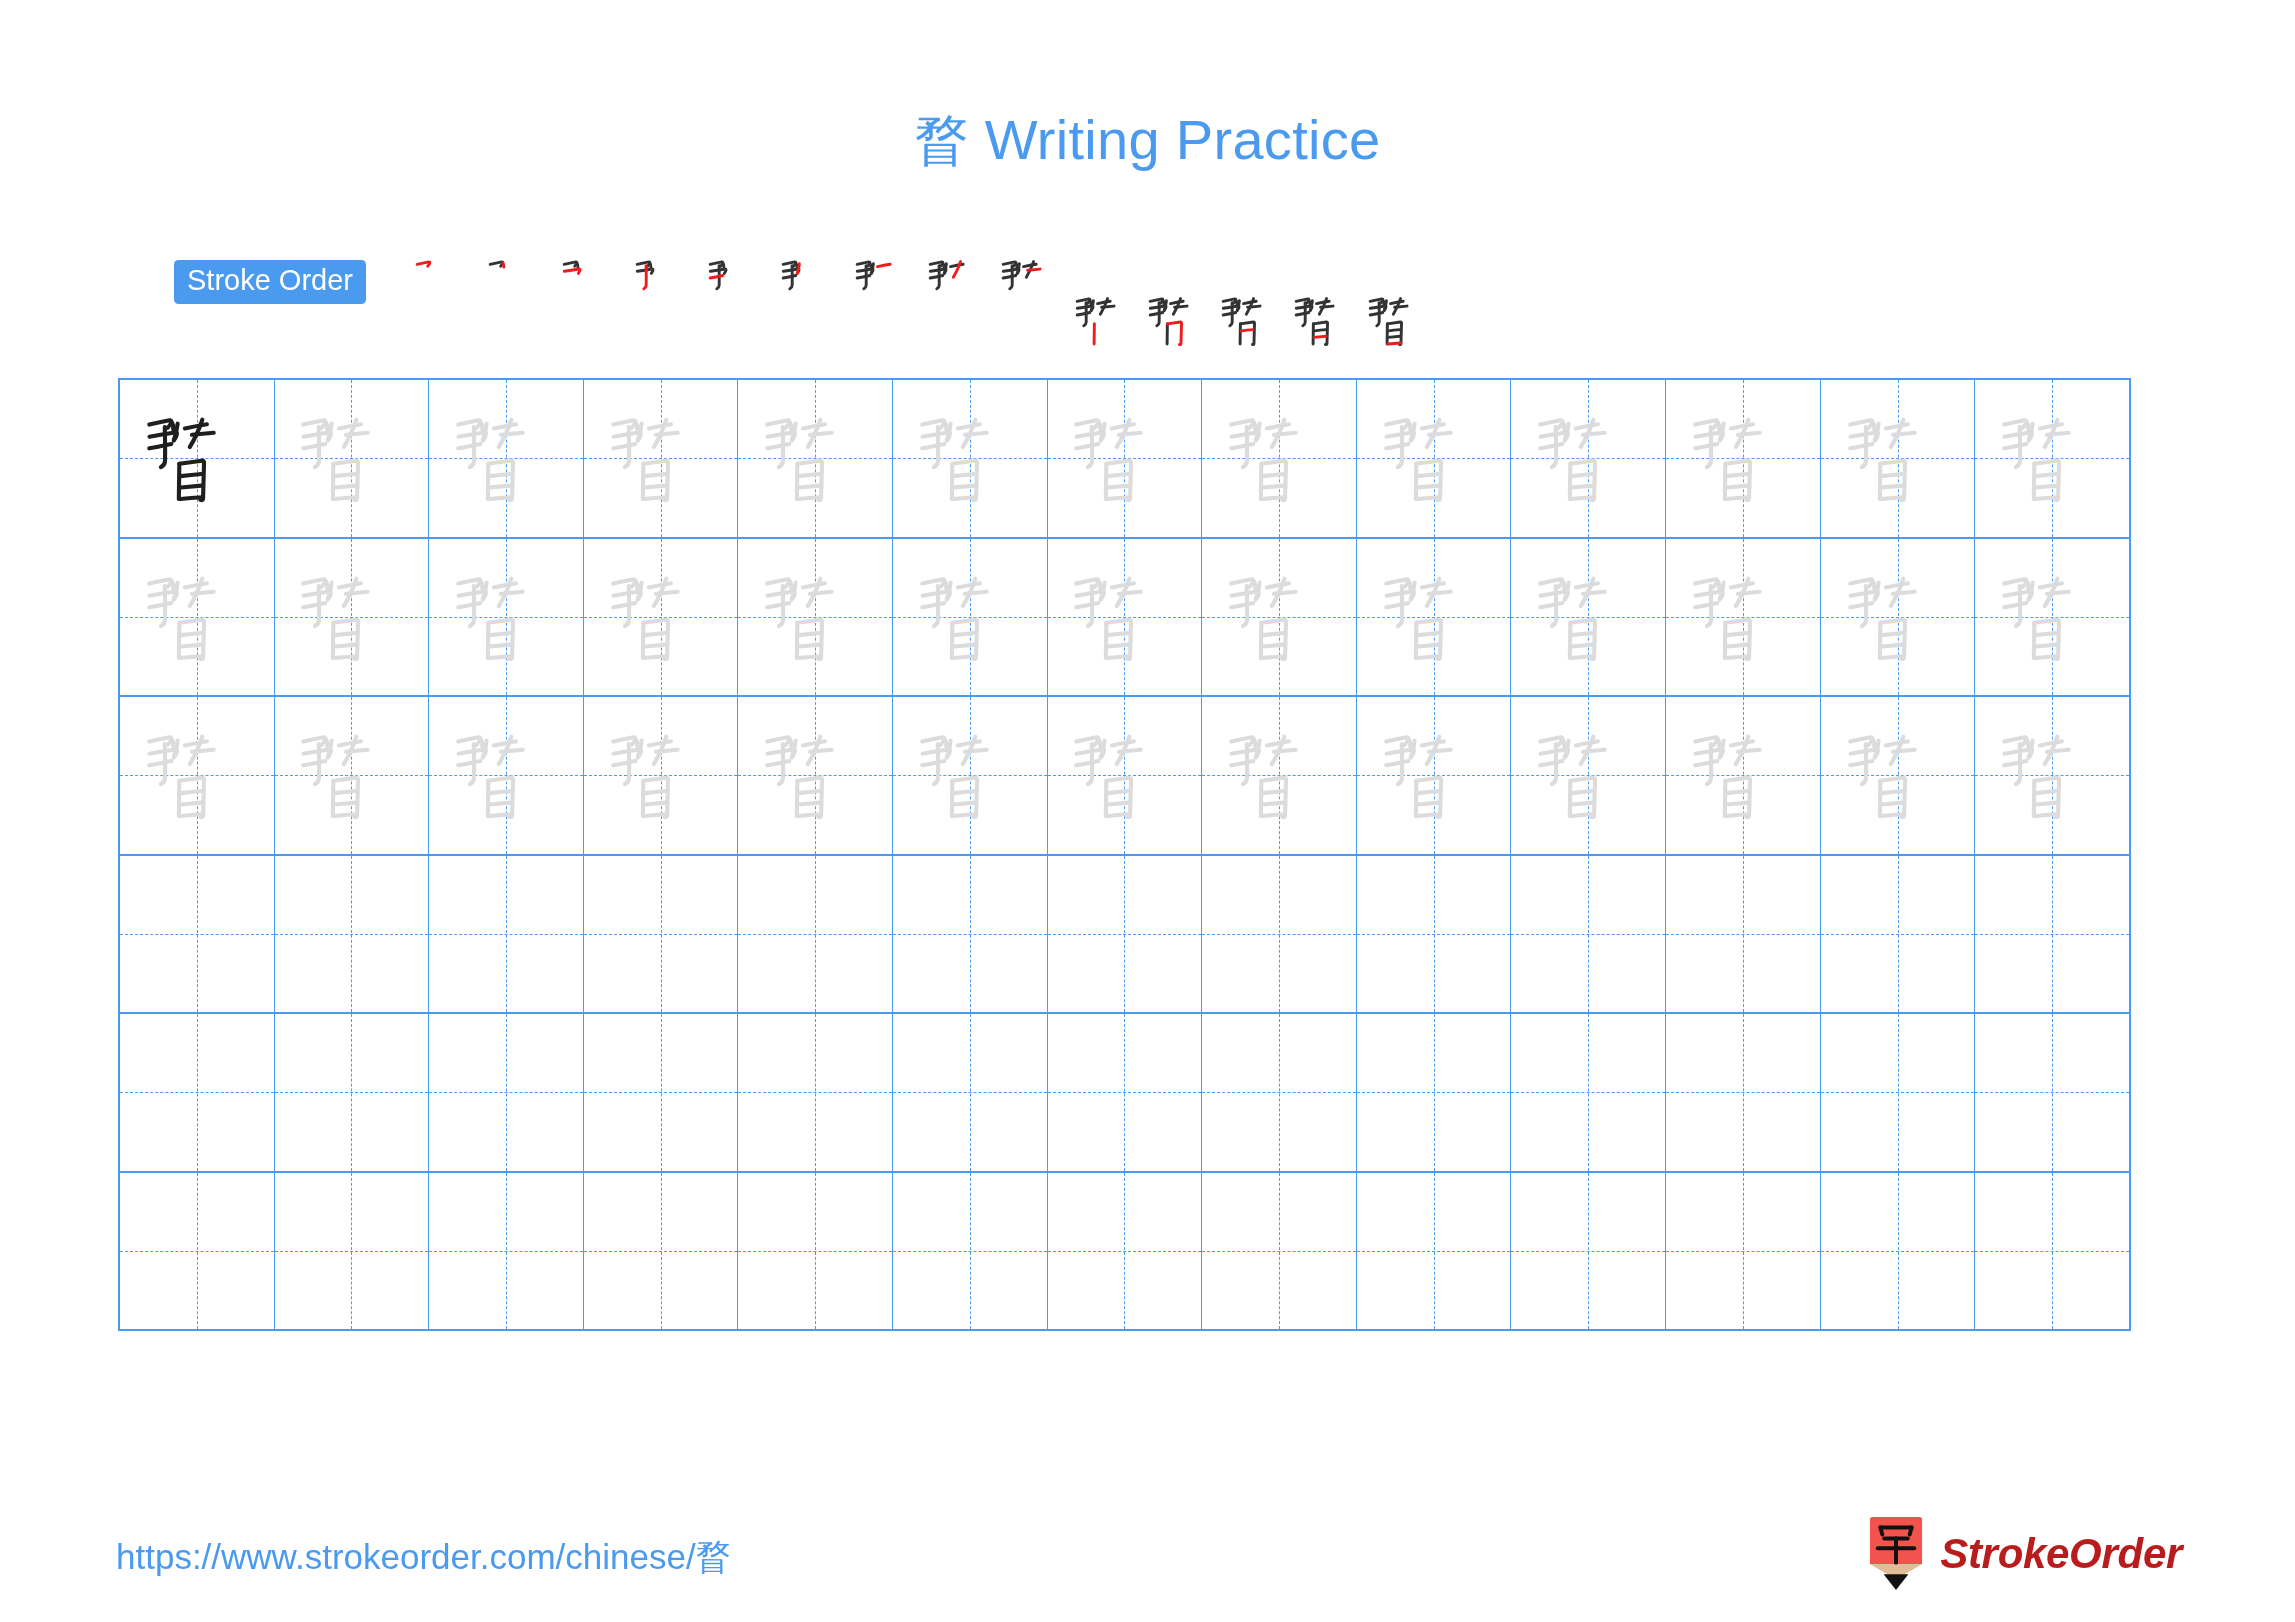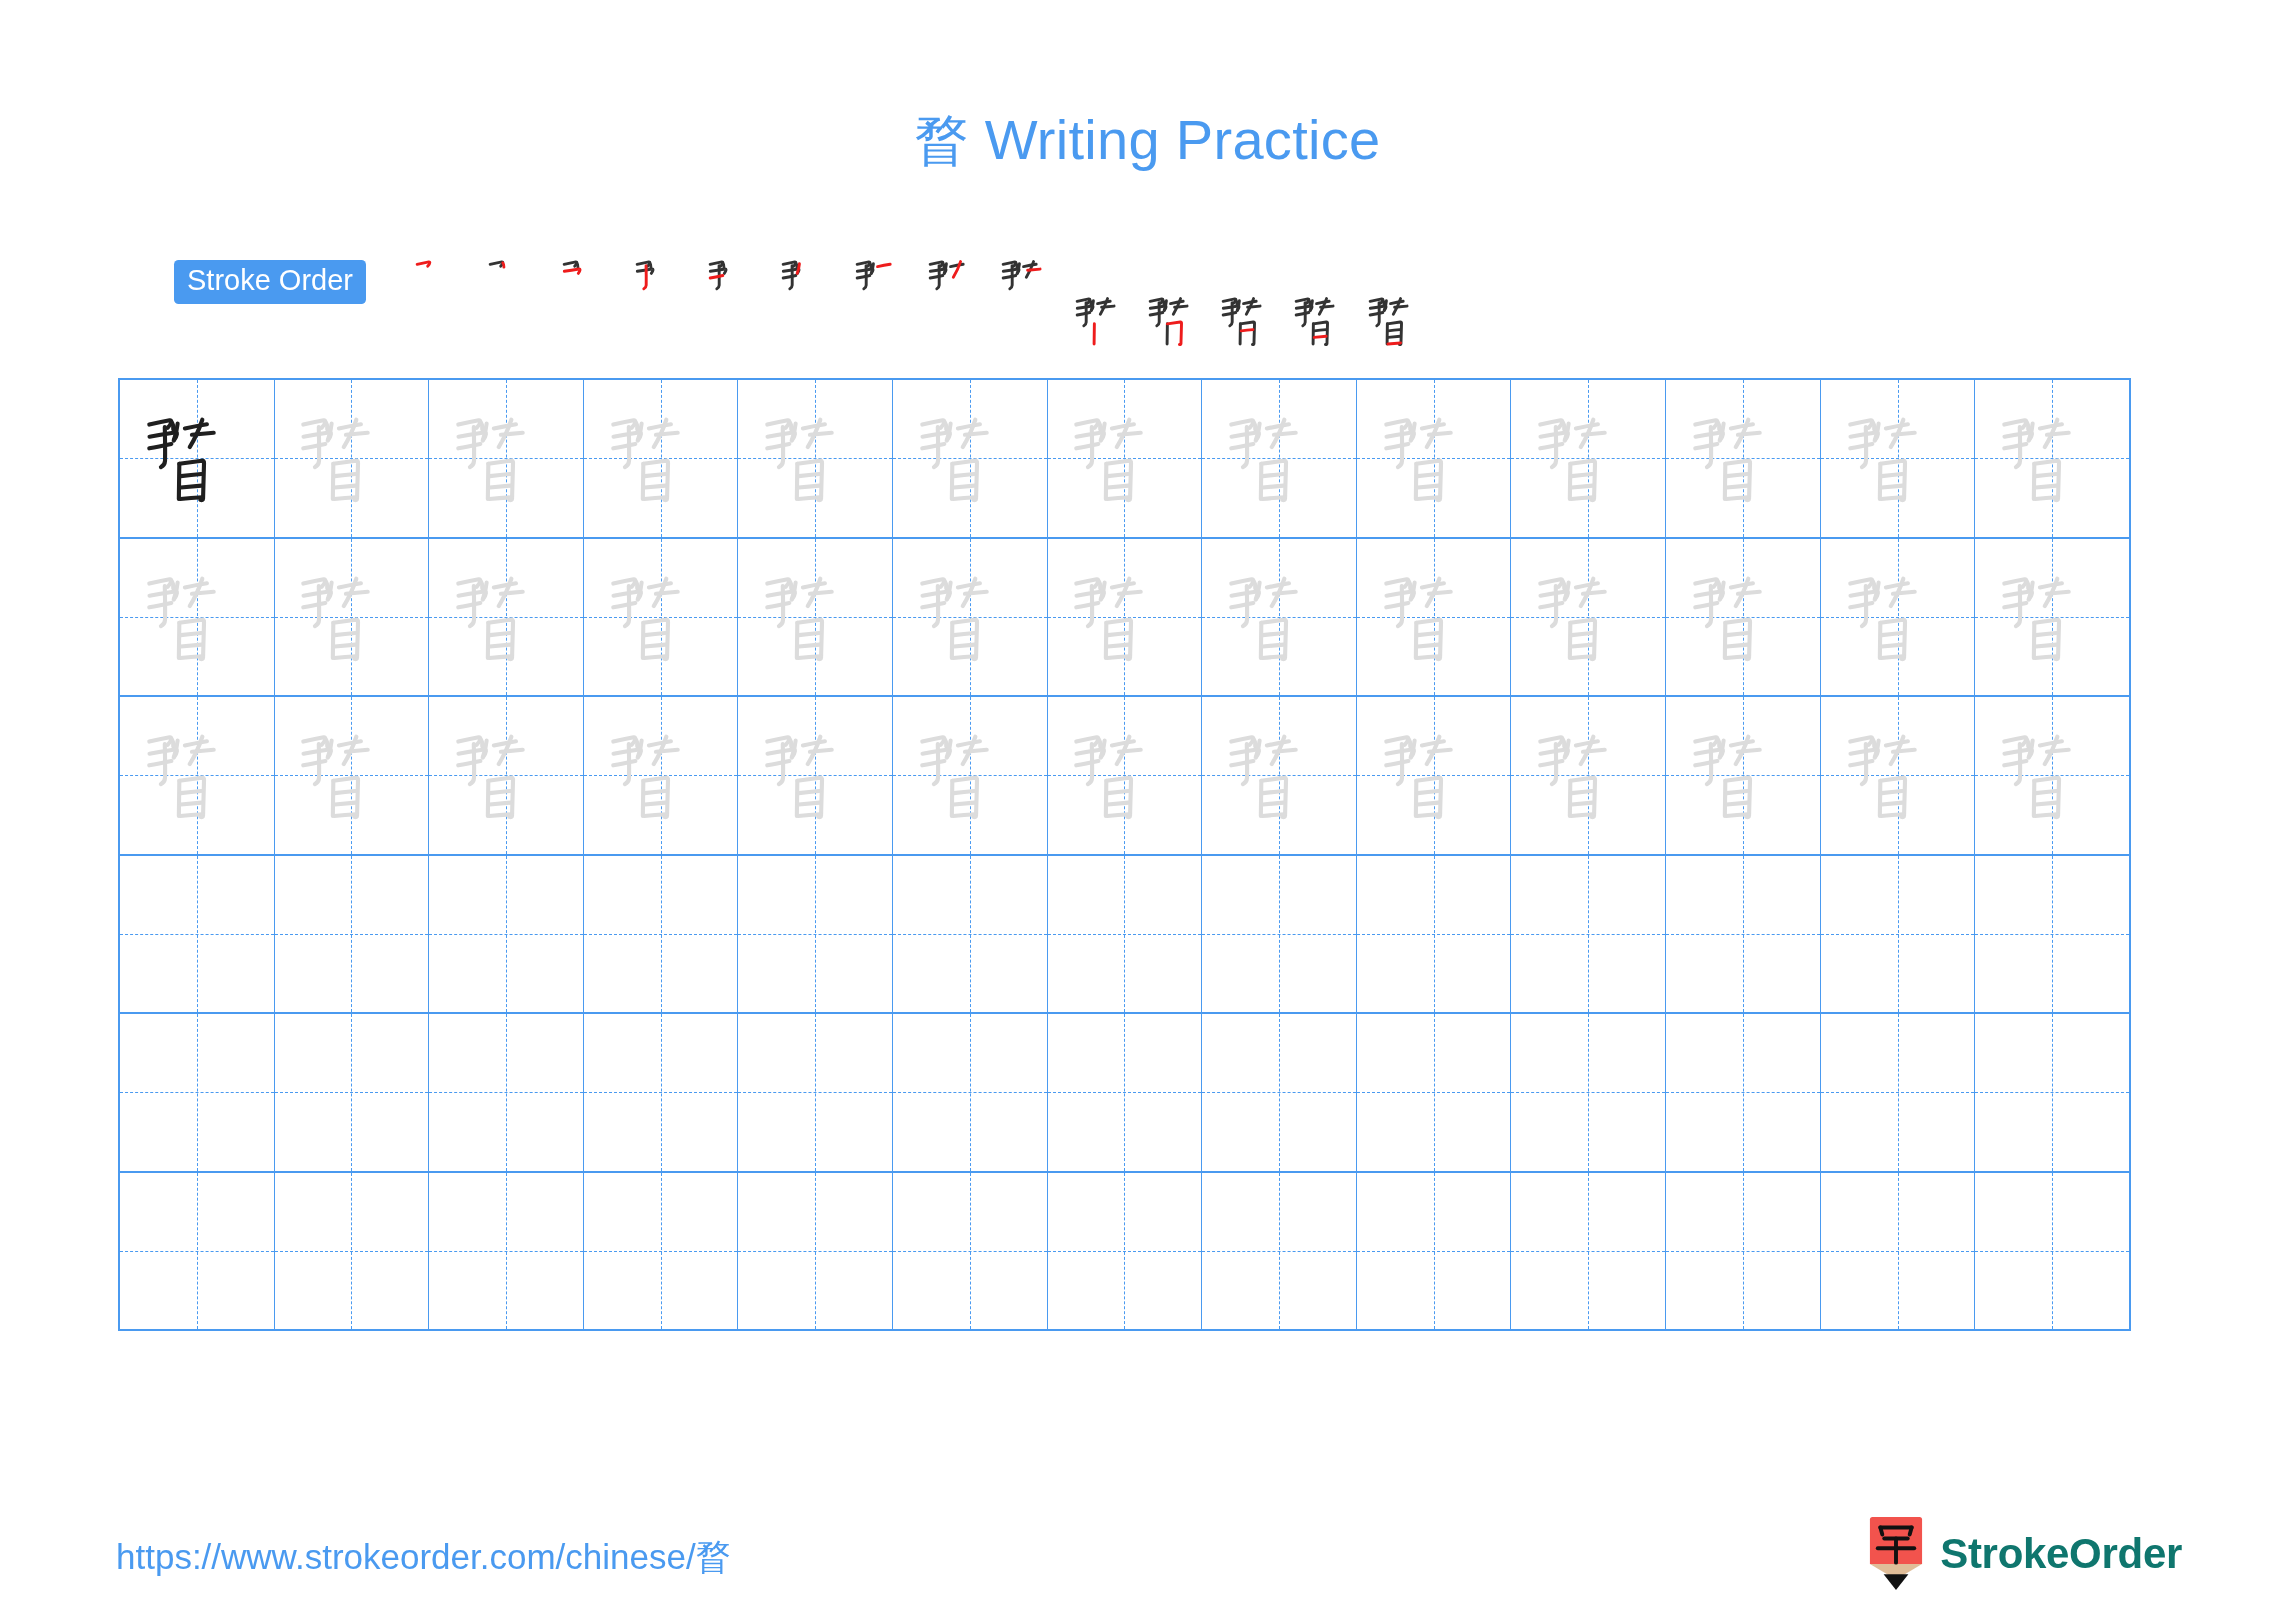"StrokeOrder" #logo-text { color: #0f766e -> #b91c1c; font-style: none -> italic }
